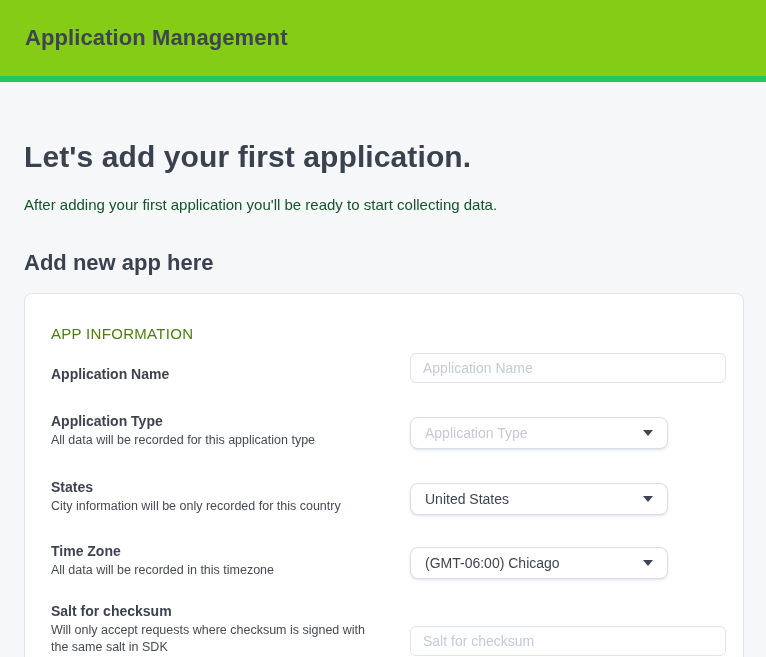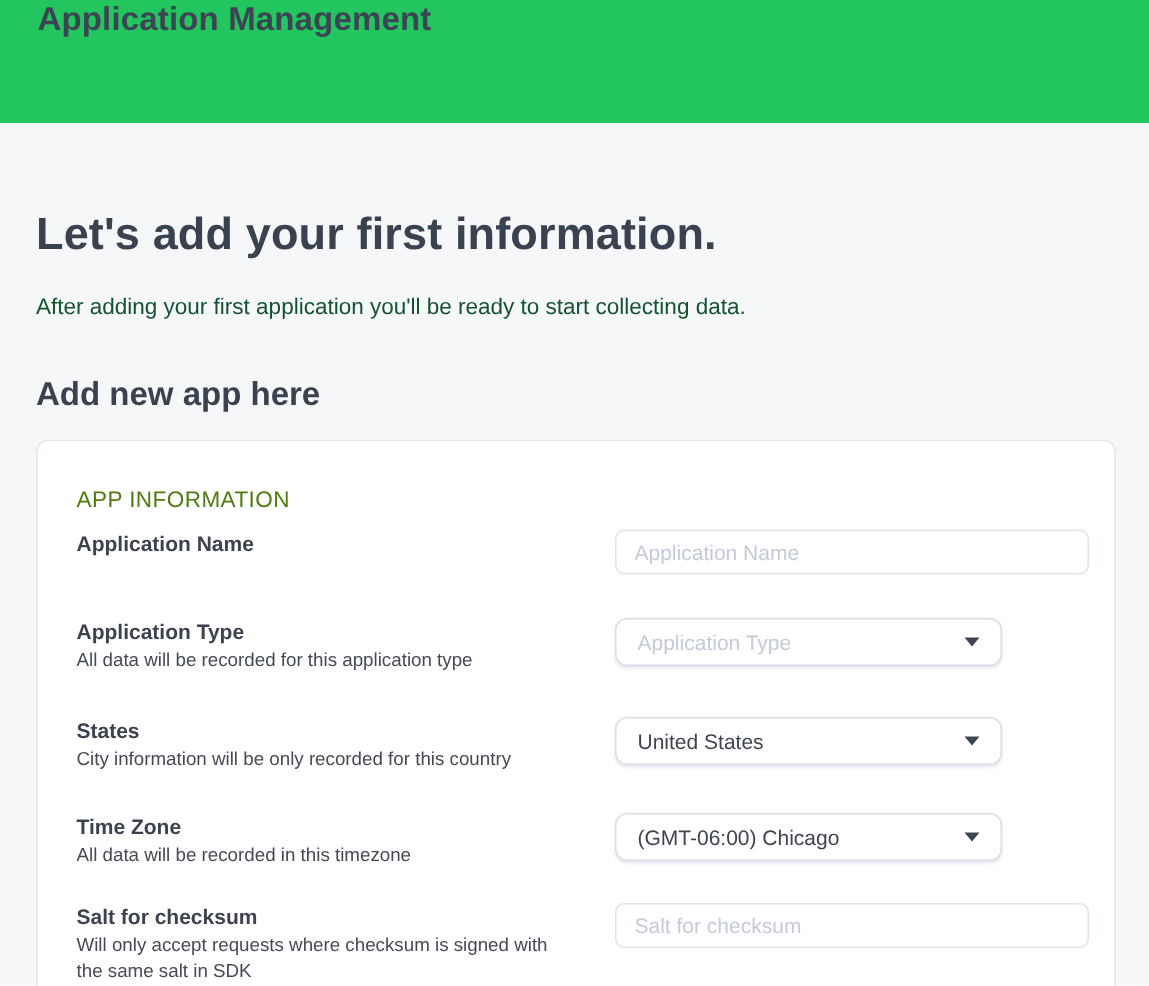"Application Management" .topbar { align-items: flex-start -> center; background: #22c55e -> #84cc16; border-bottom: 4px solid #22c55e -> 6px solid #22c55e }
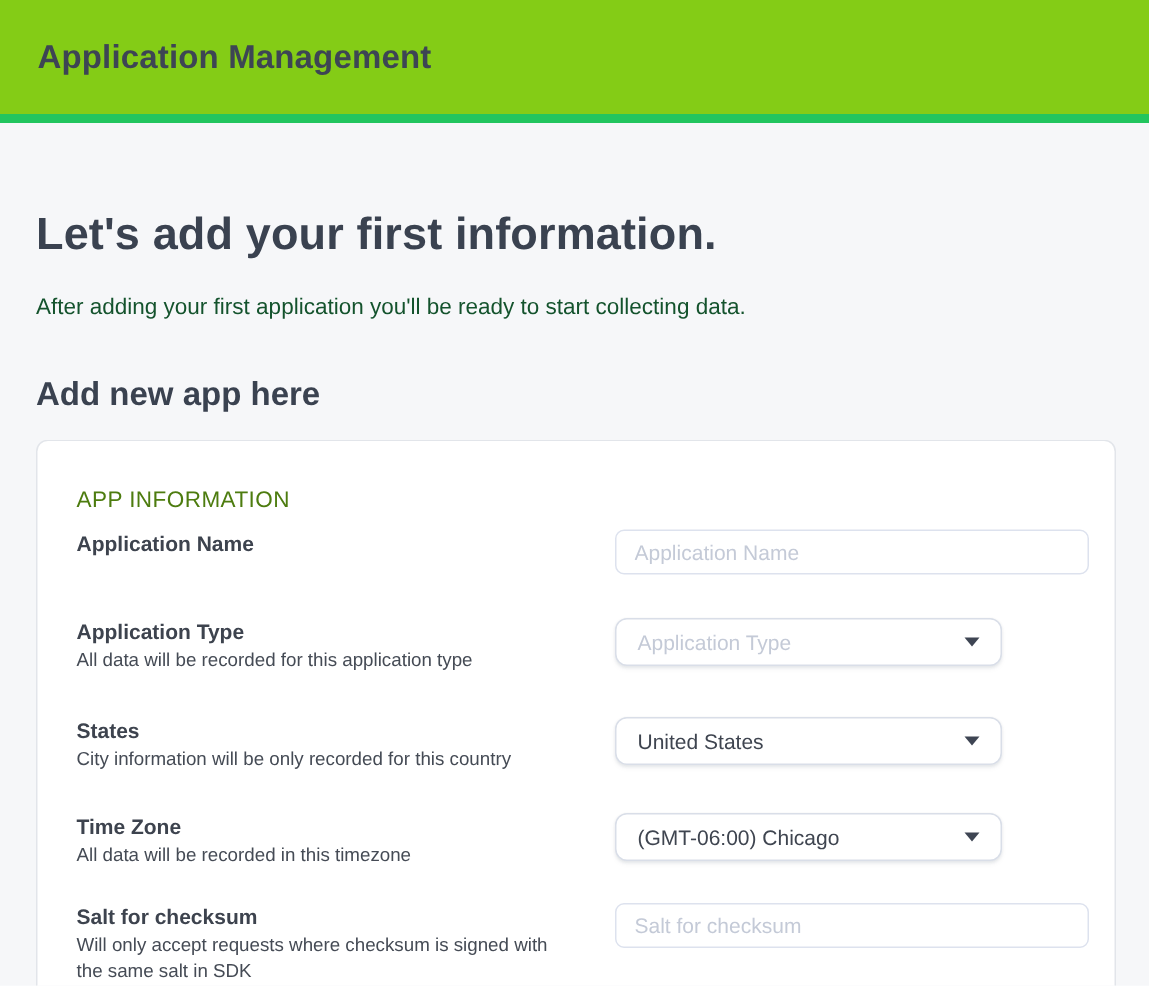"Let's add your first information." h1.hero-title { text: information -> application }
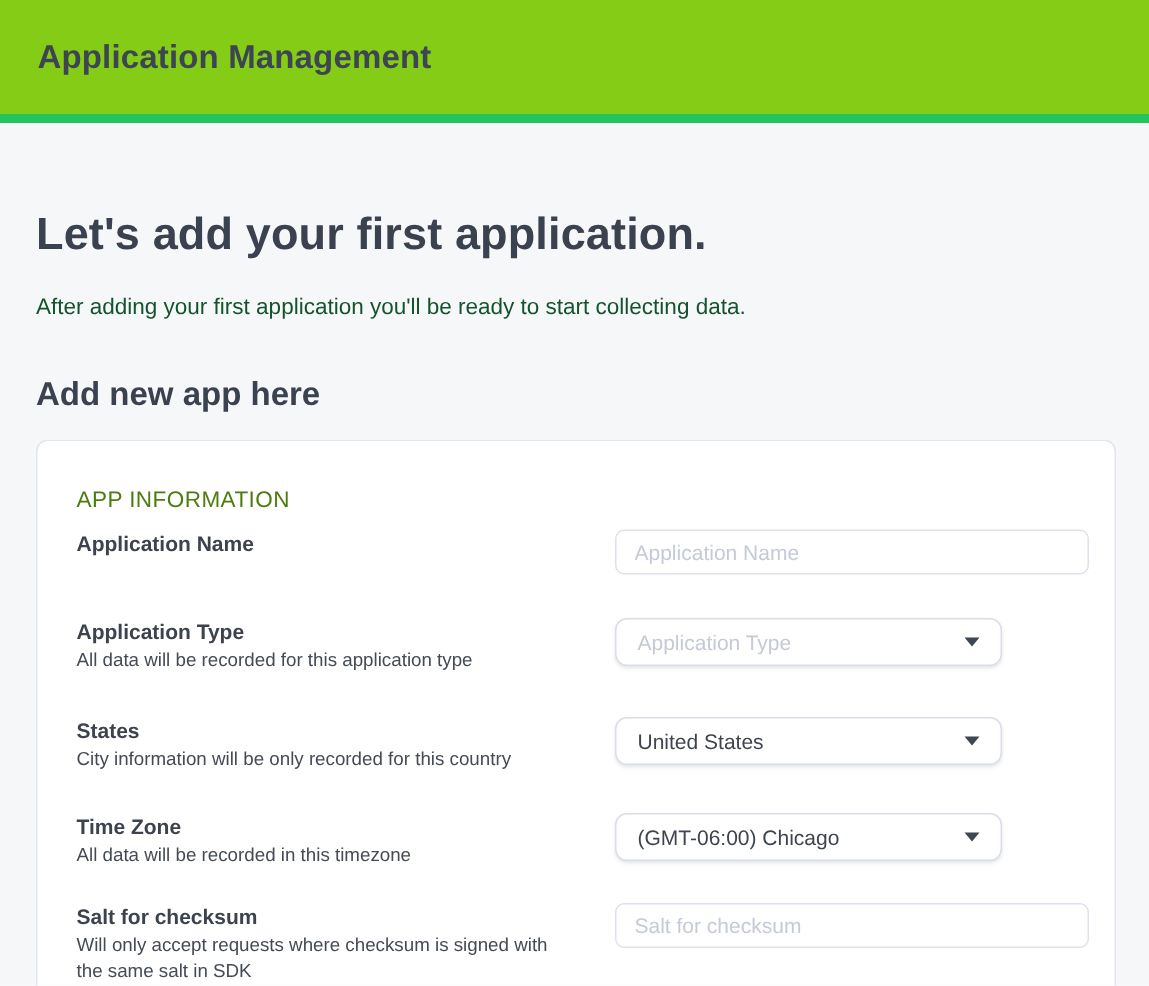"Application Name" .form-row { align-items: flex-start -> flex-end }
